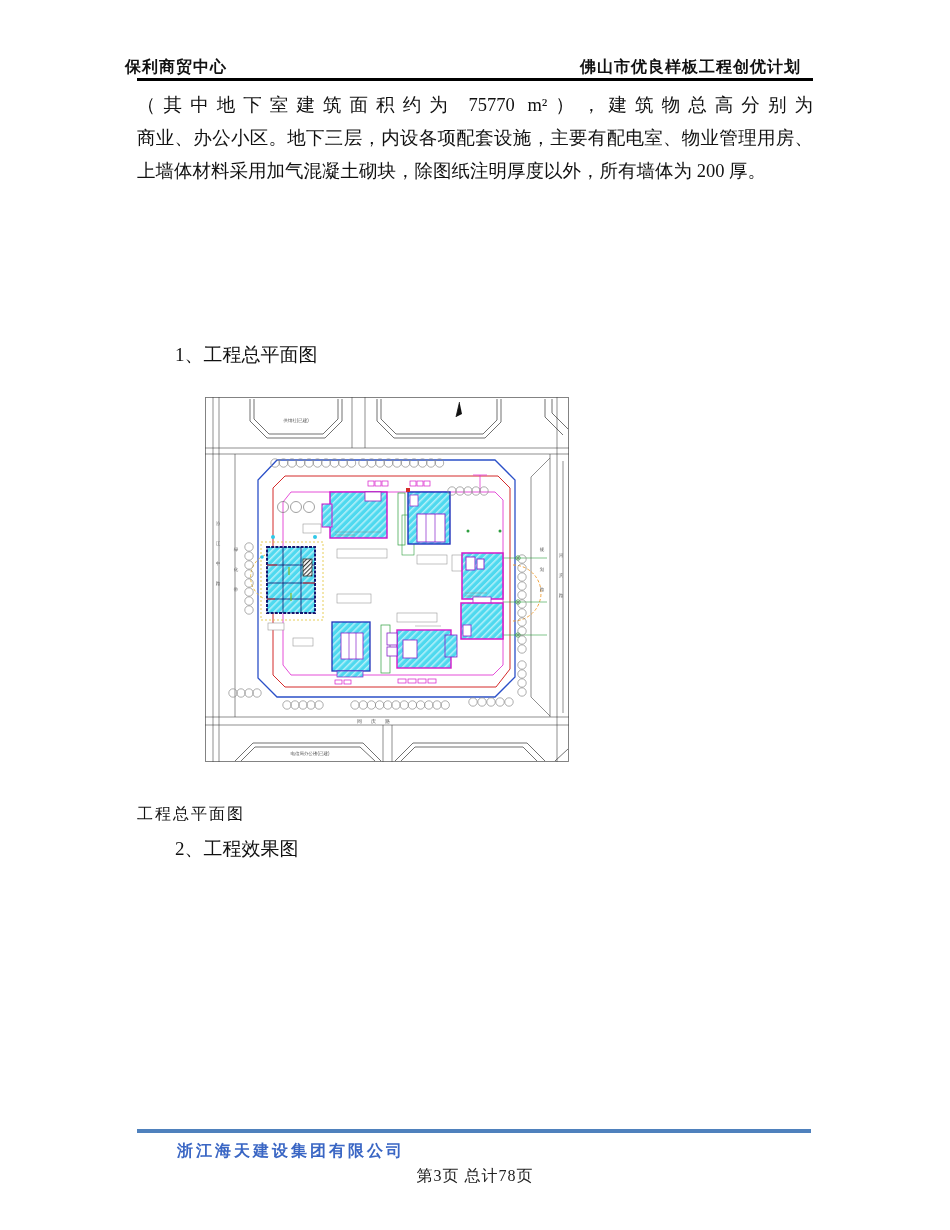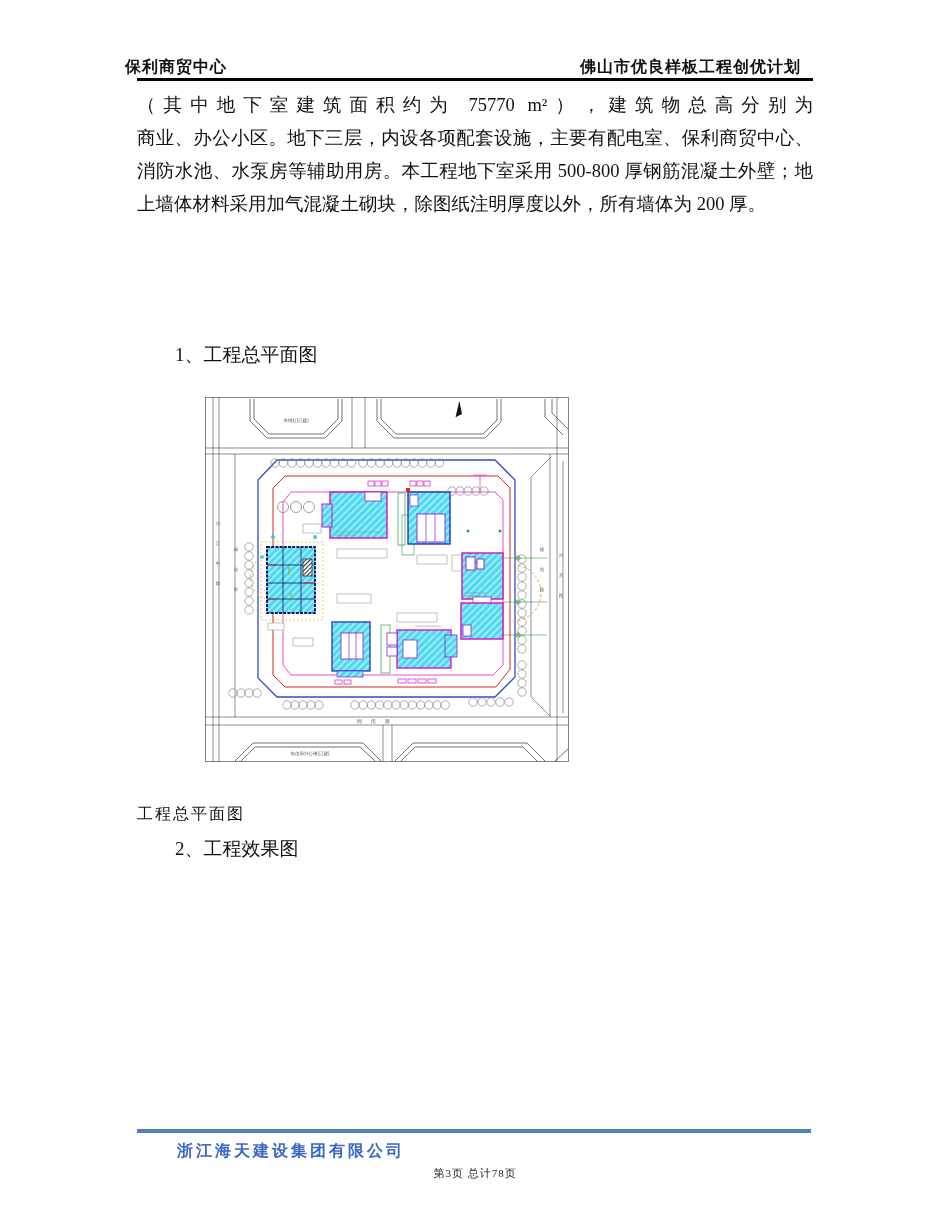"商业、办公小区。地下三层，内设各项配套设施，主要有配电室、保利商贸中心、" div.pline { text: 保利商贸中心 -> 物业管理用房 }
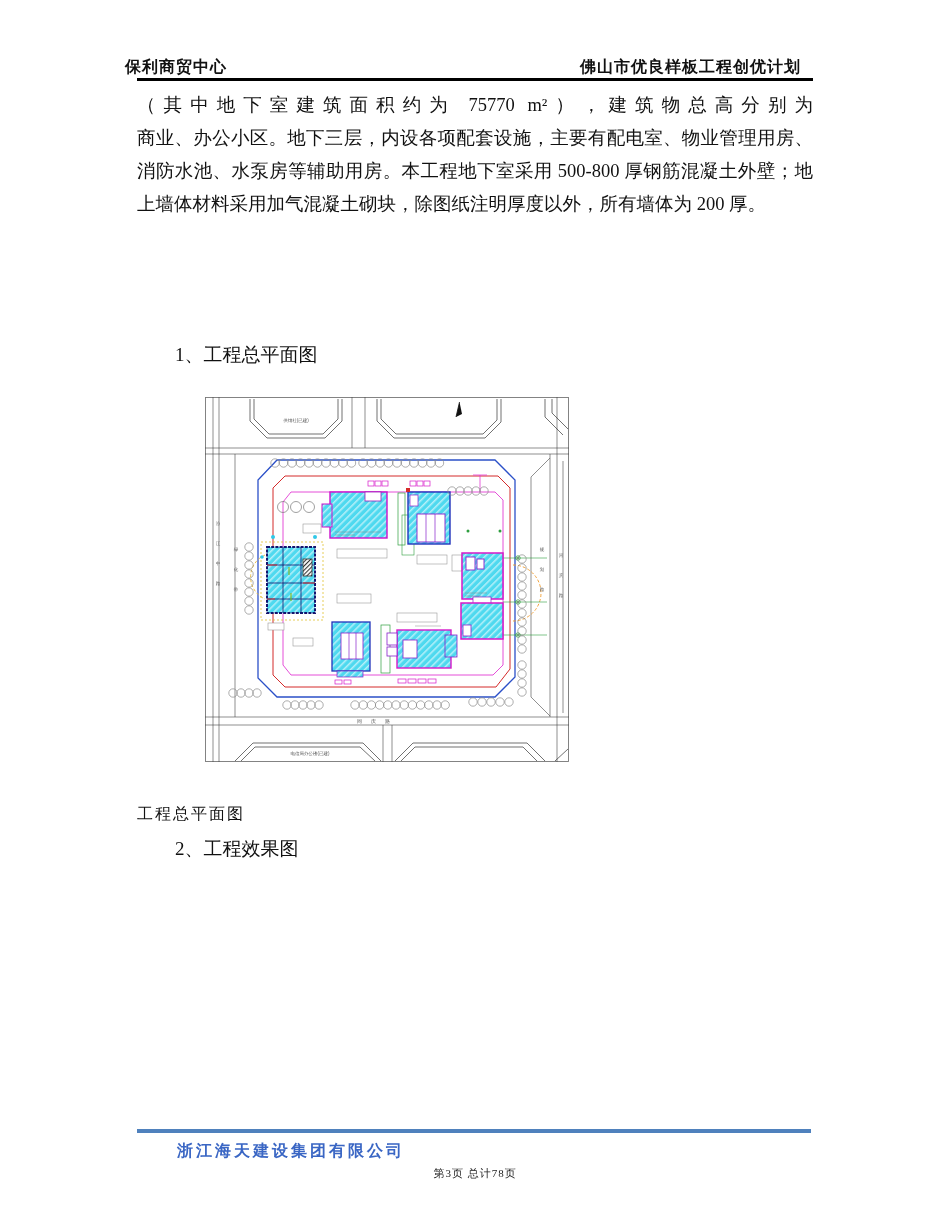"消防水池、水泵房等辅助用房。本工程地下室采用 500-800" div.pline { html: <div>消防水池、水泵房等辅助用房。本工程地下室采用 500-800 厚钢筋混凝土外壁；地</div> -> none }
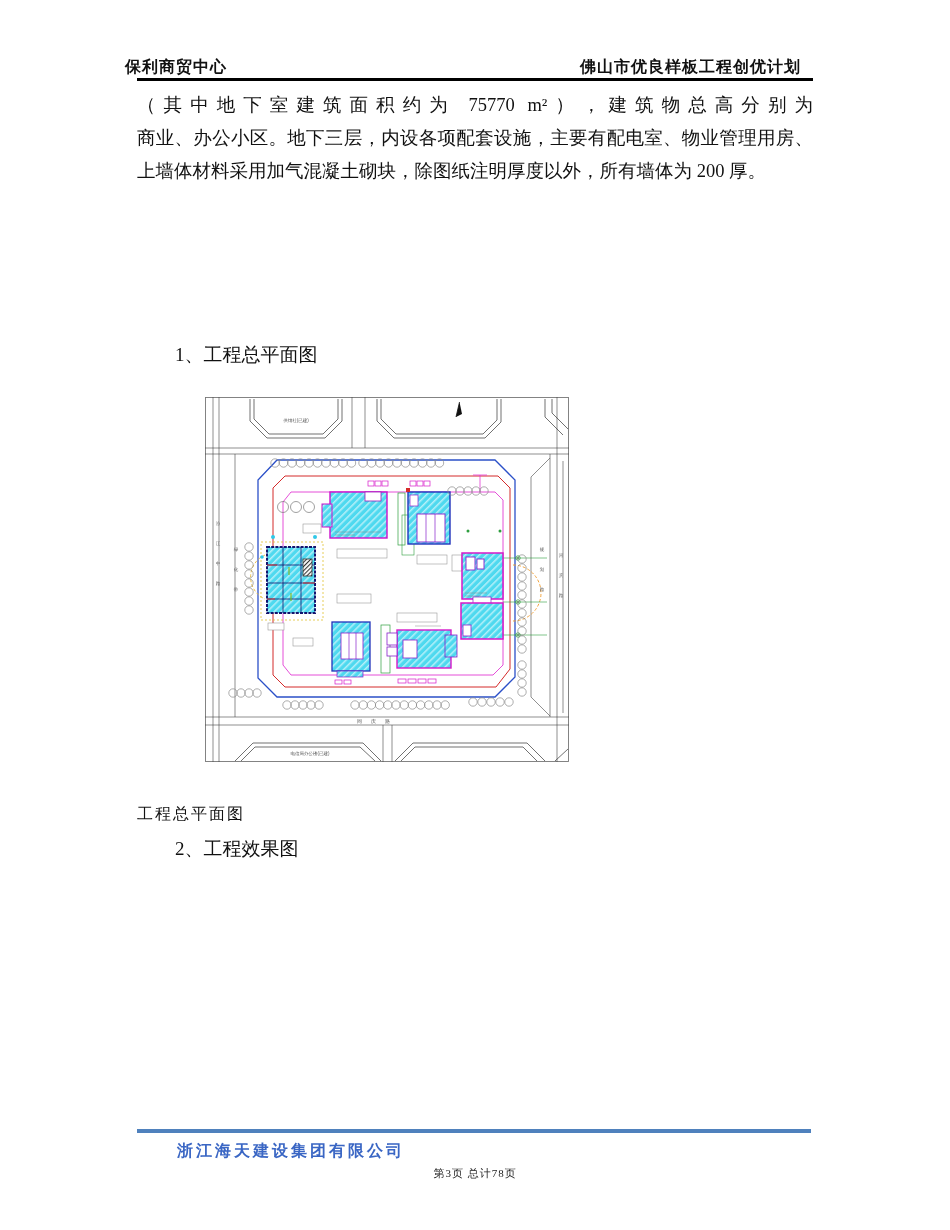"第3页 总计78页" .ftr-page { font-size: 11px -> 16px }
